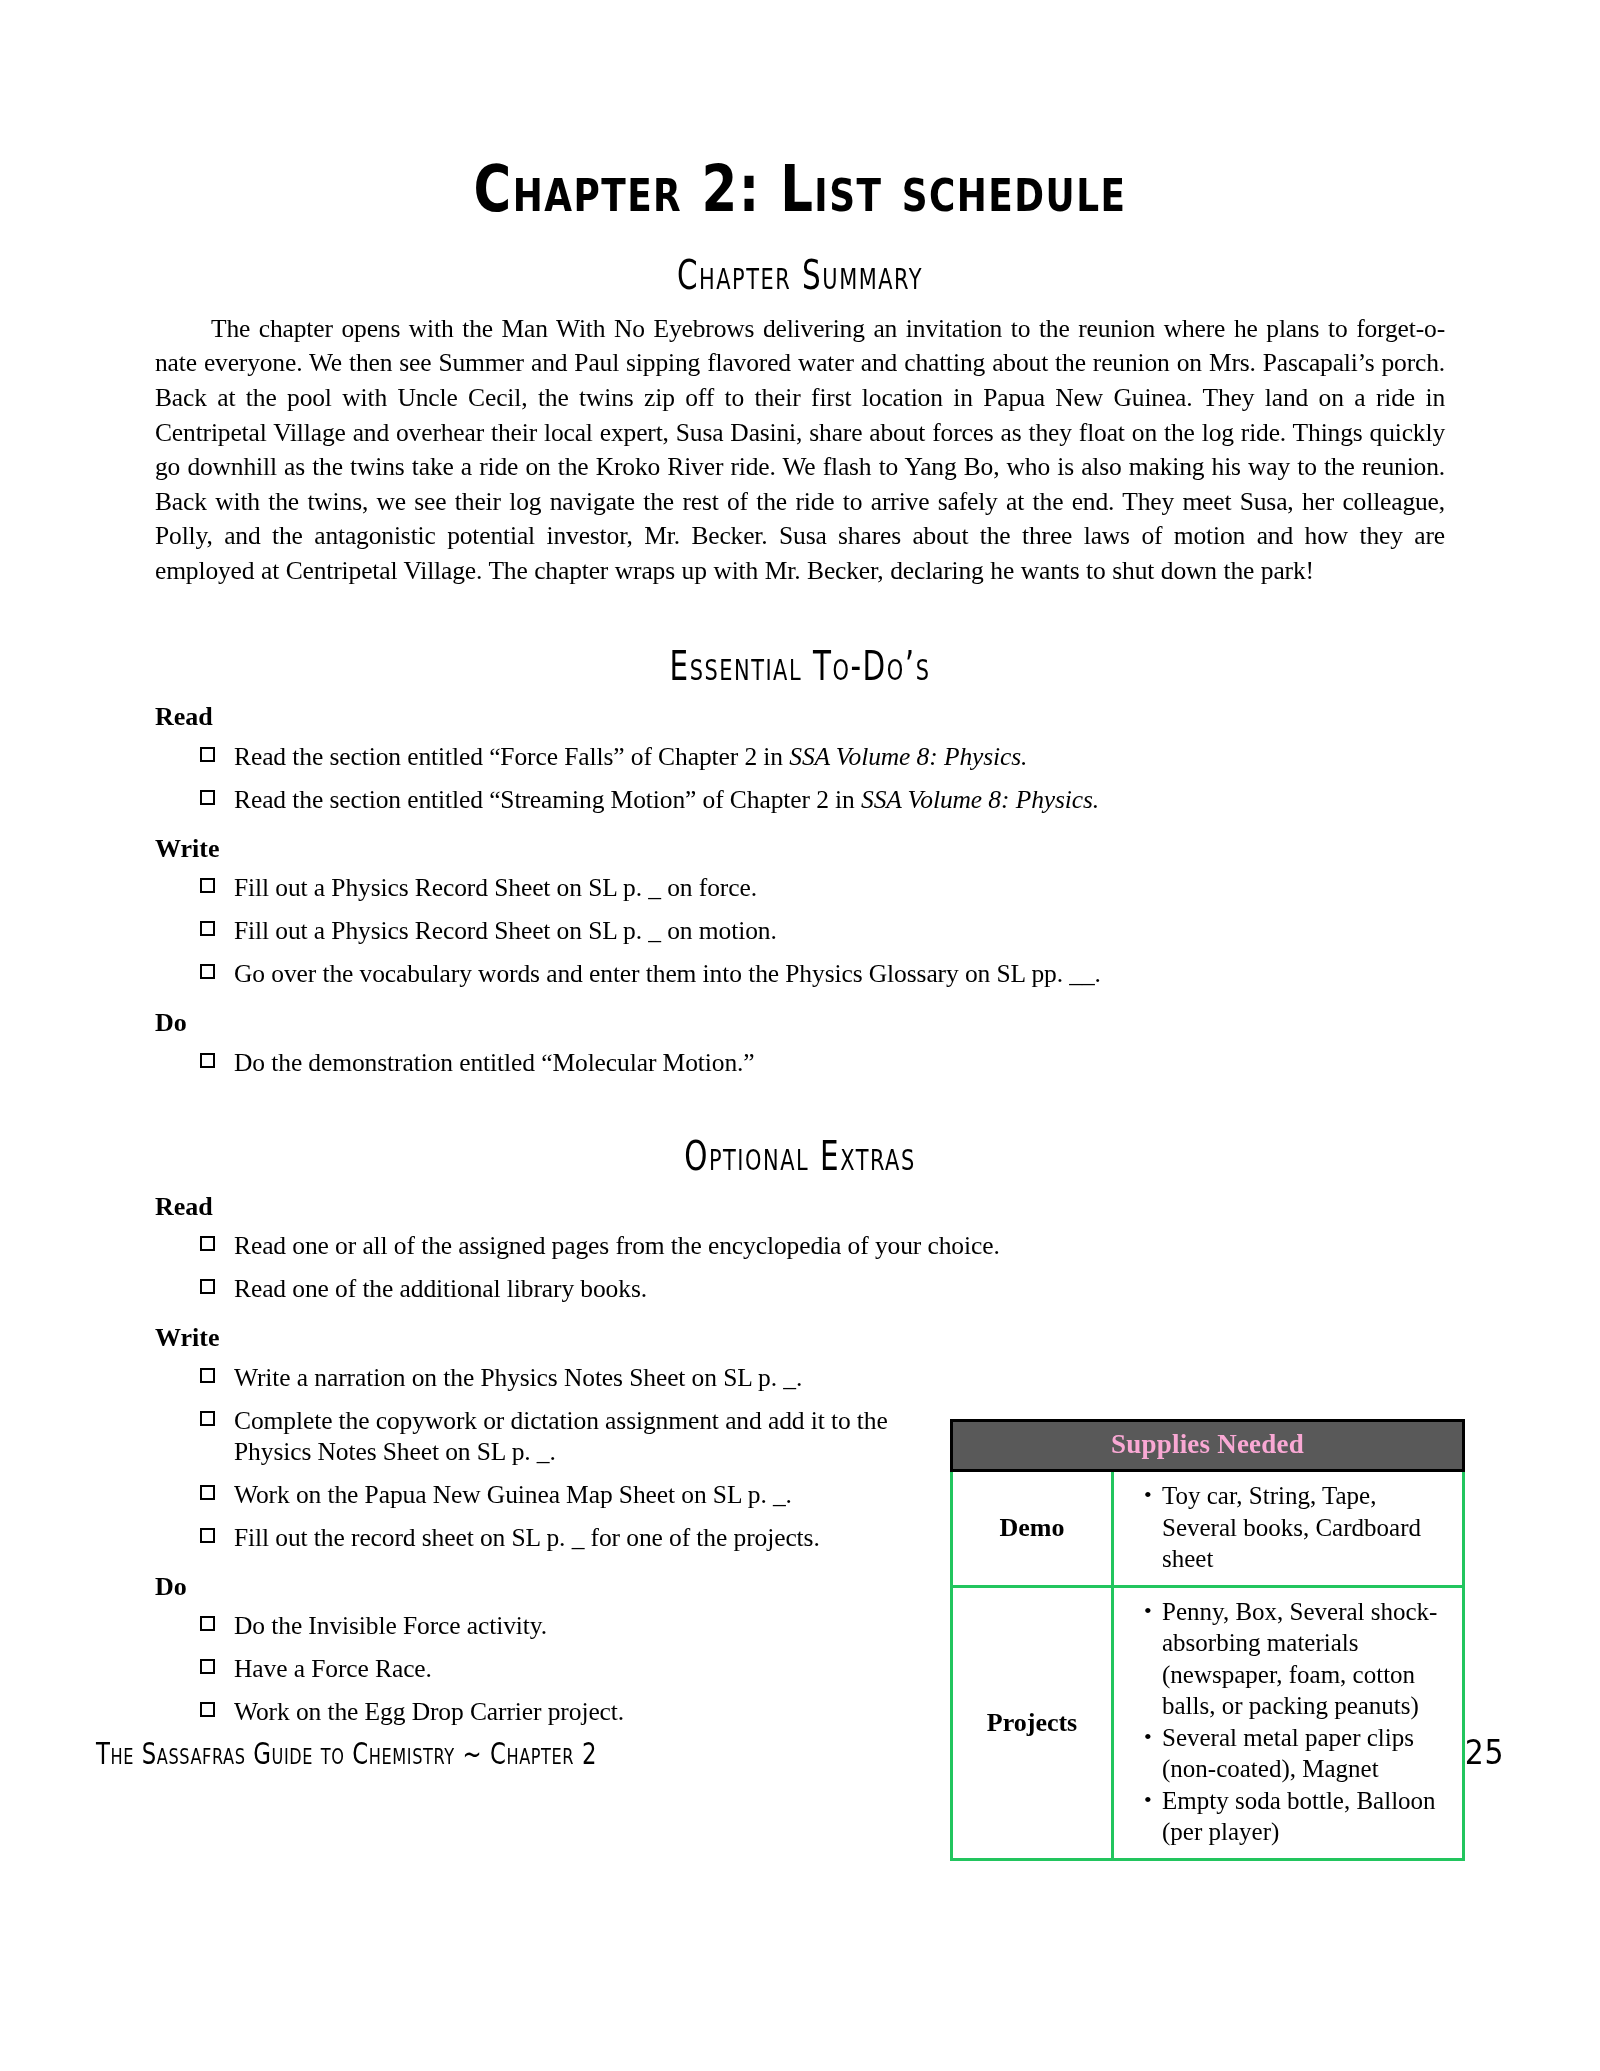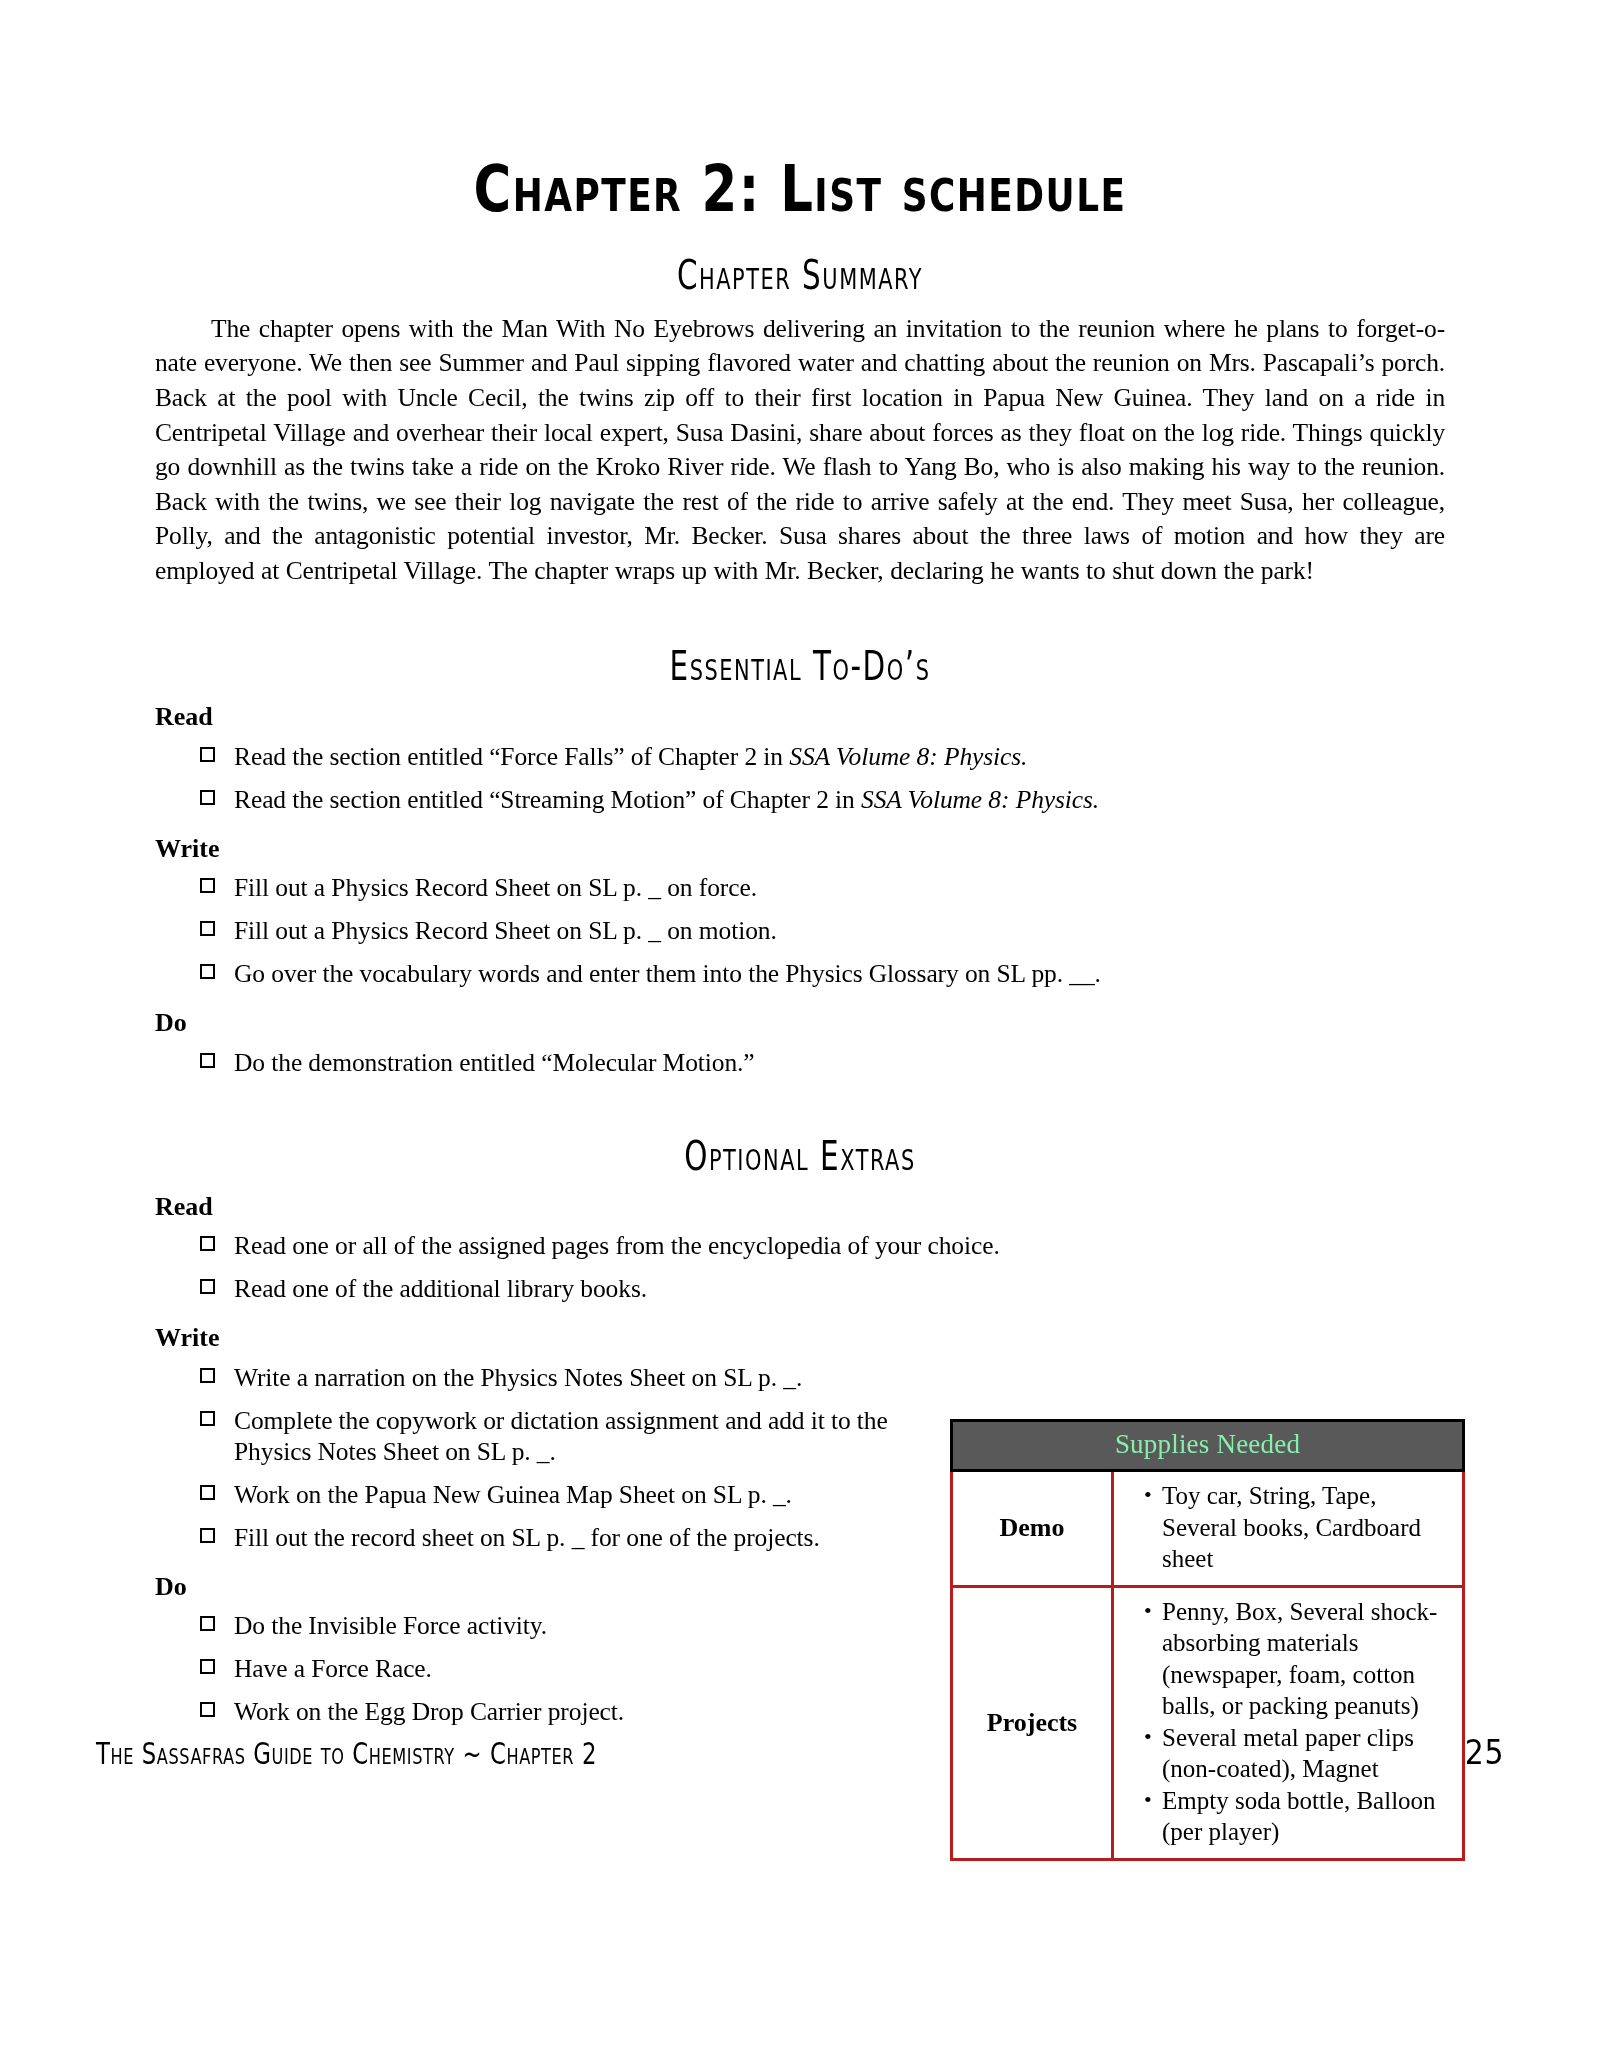"Supplies Needed" .supplies-table th.sup-header { color: #86efac -> #f9a8d4; font-weight: normal -> bold }
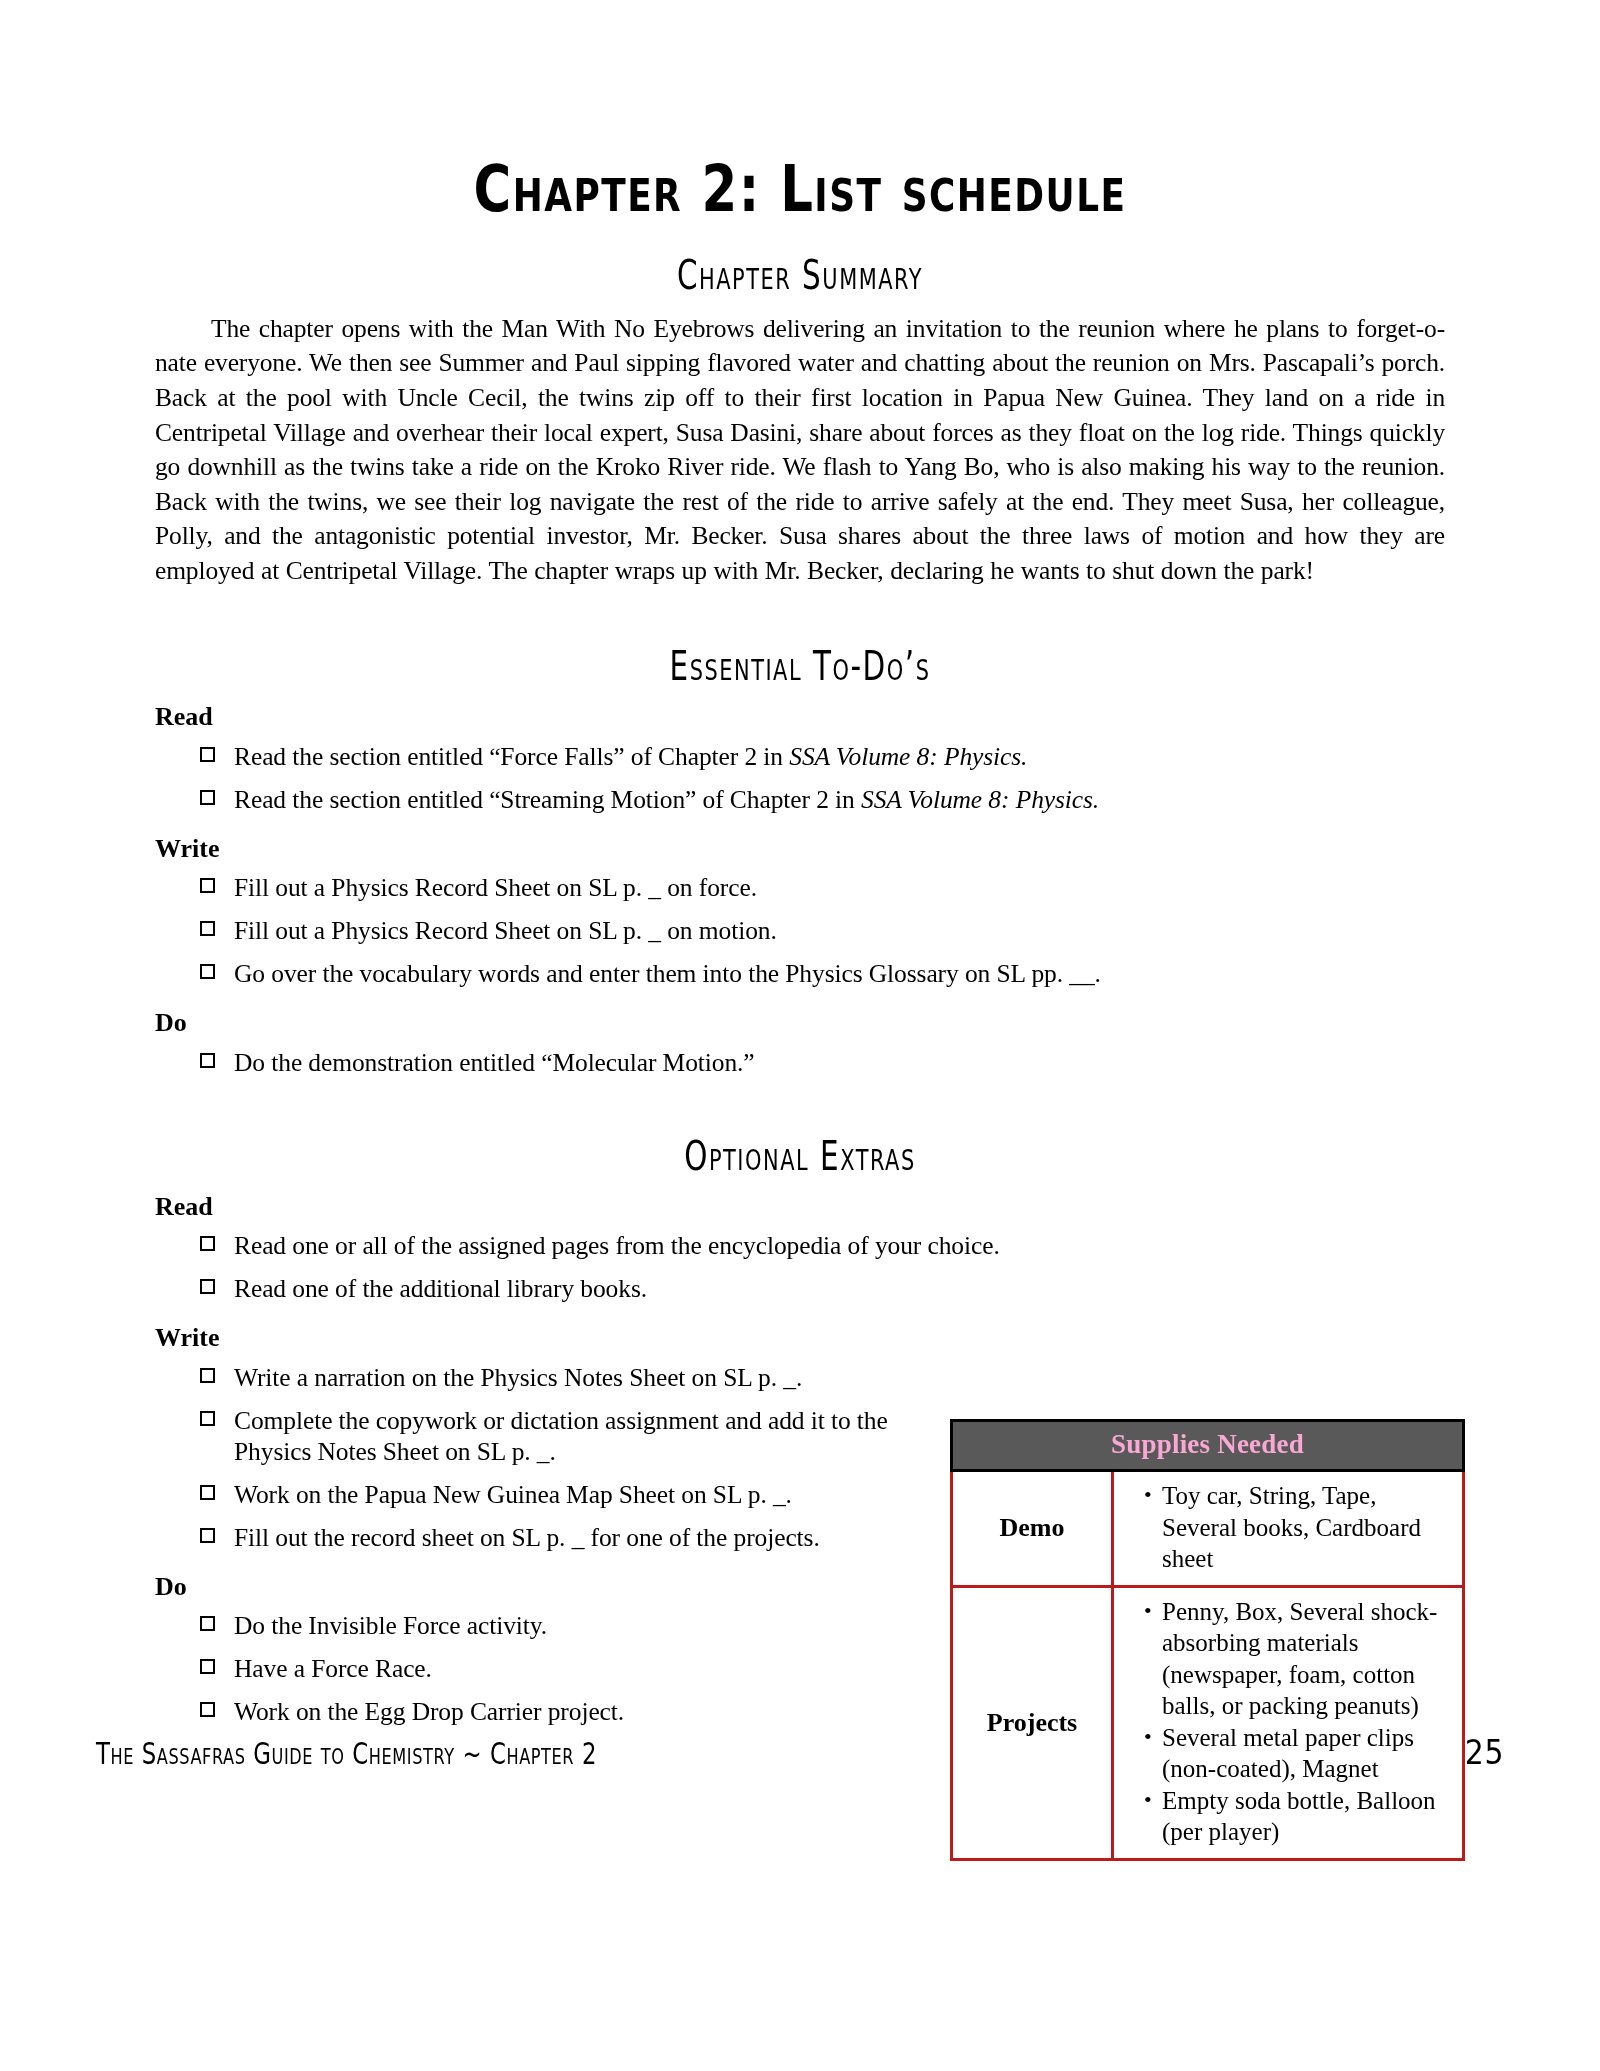"Toy car, String, Tape, Several" .supplies-table td { border: 3px solid #b91c1c -> 3px solid #22c55e }
